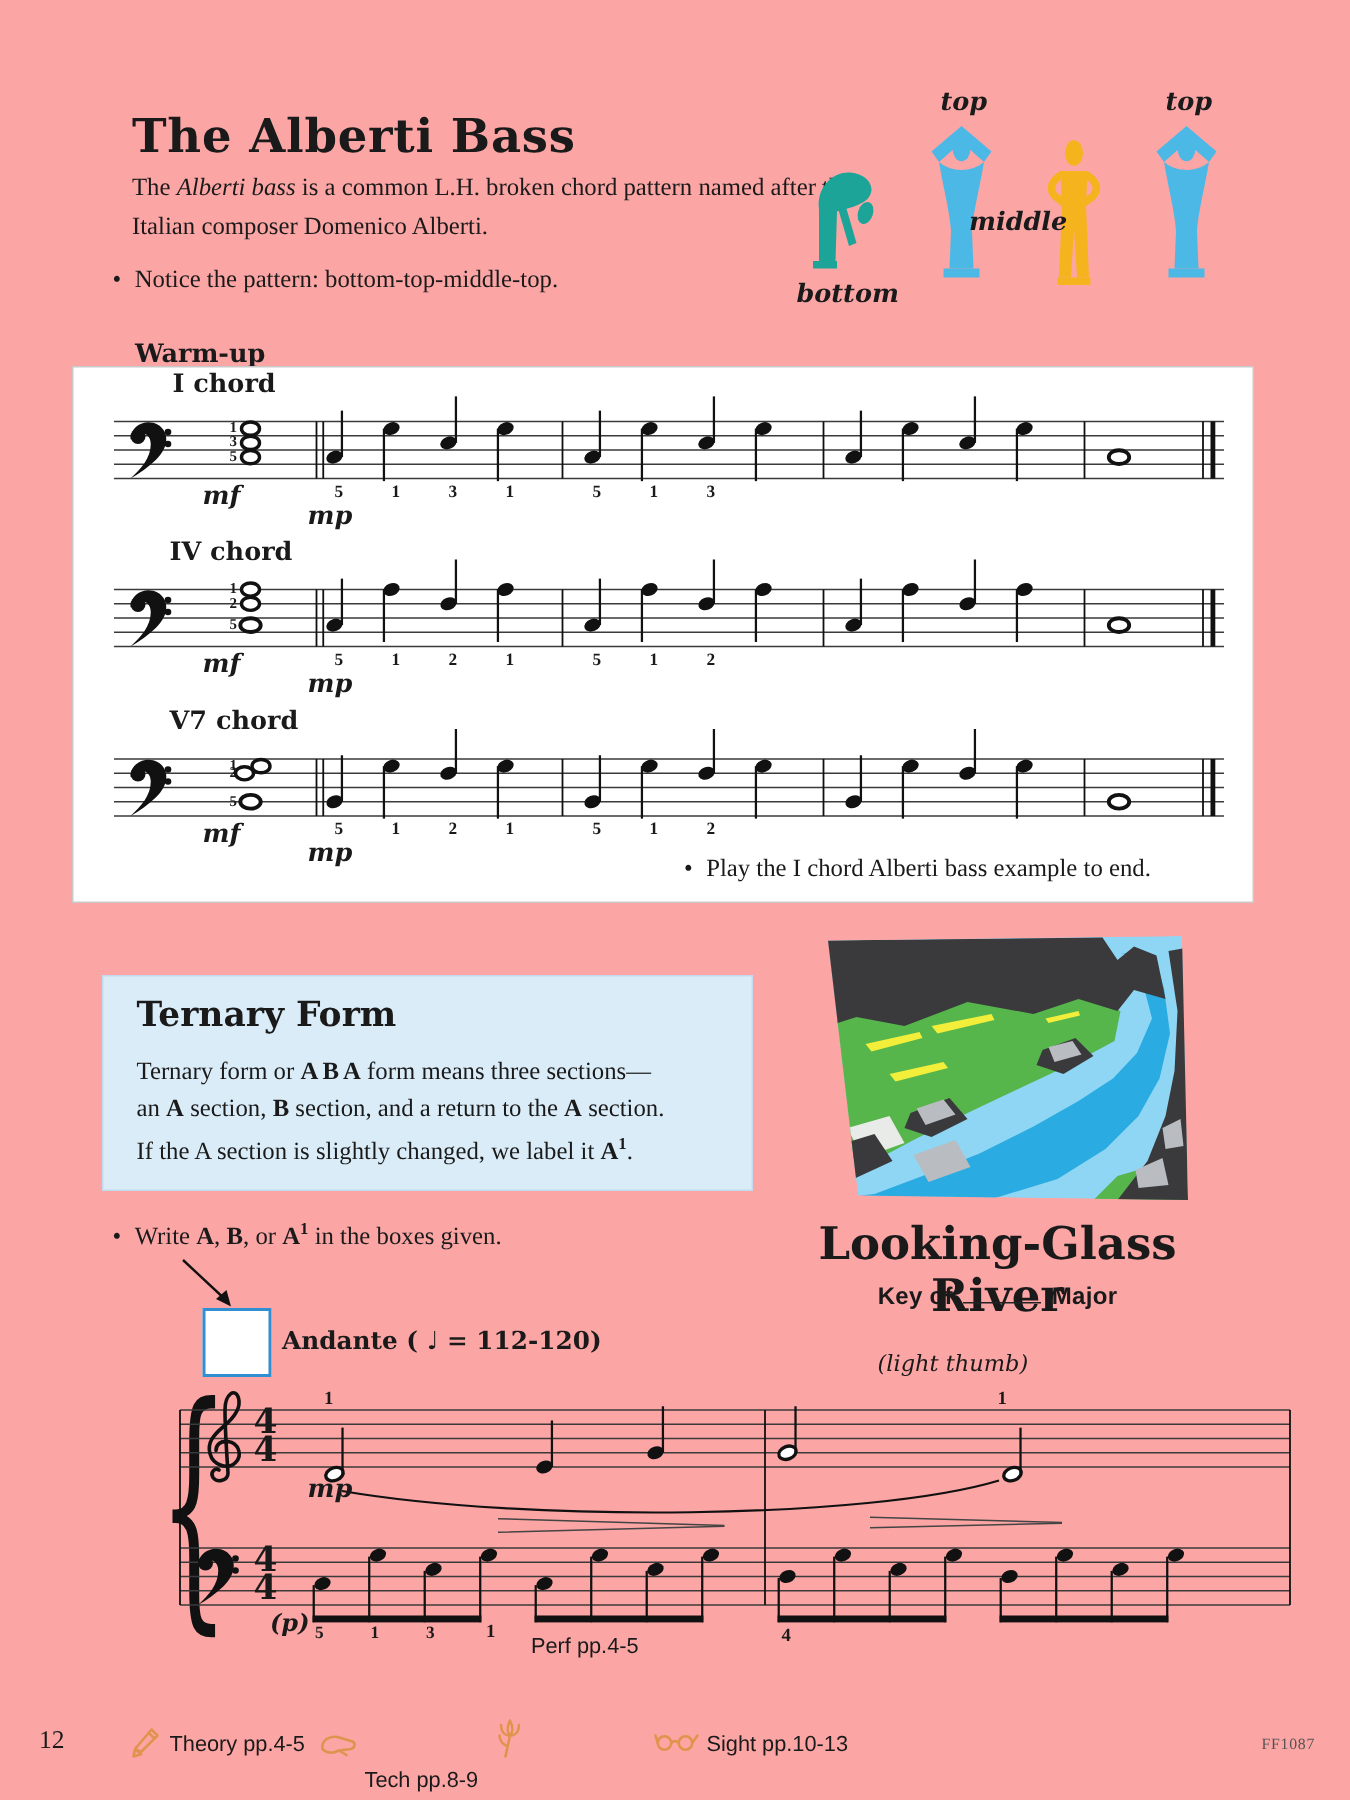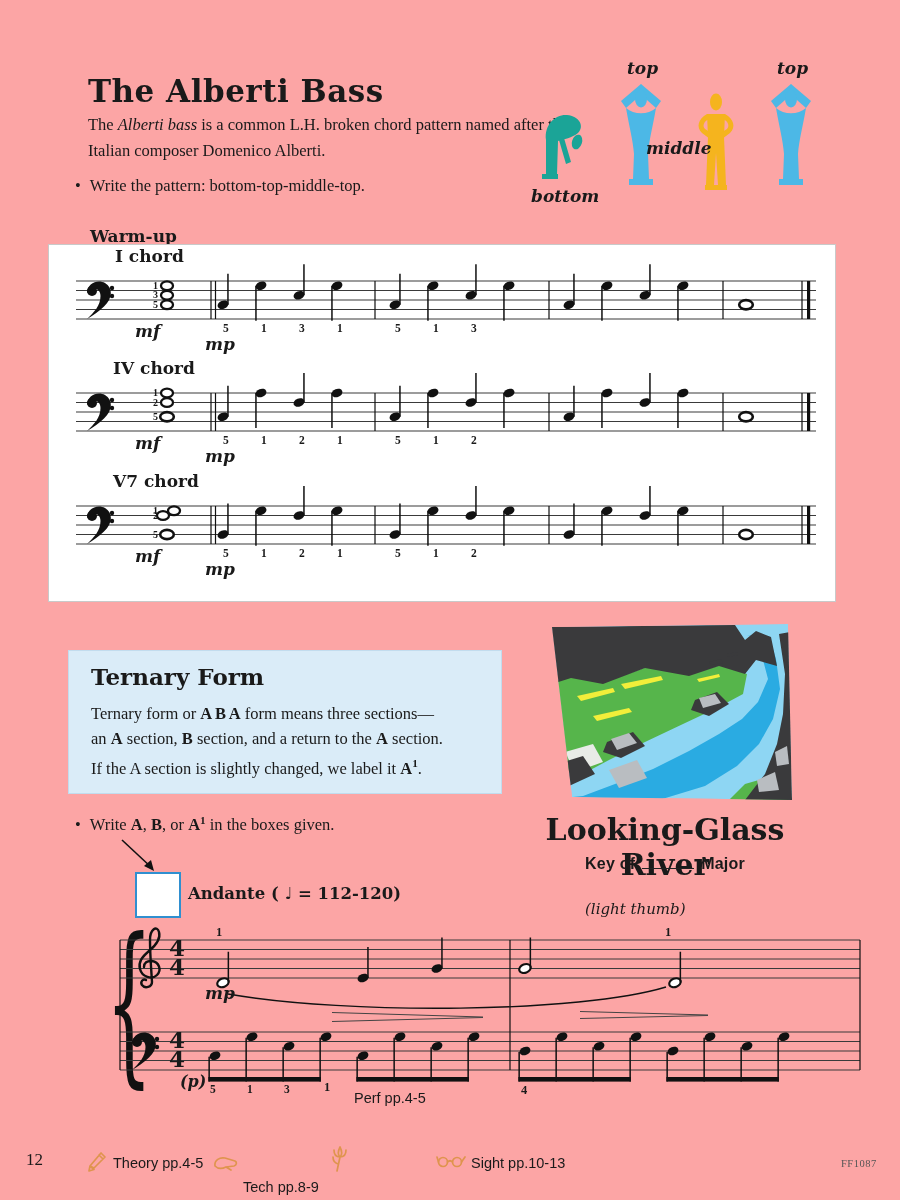"Write the pattern:" span { text: Write -> Notice }
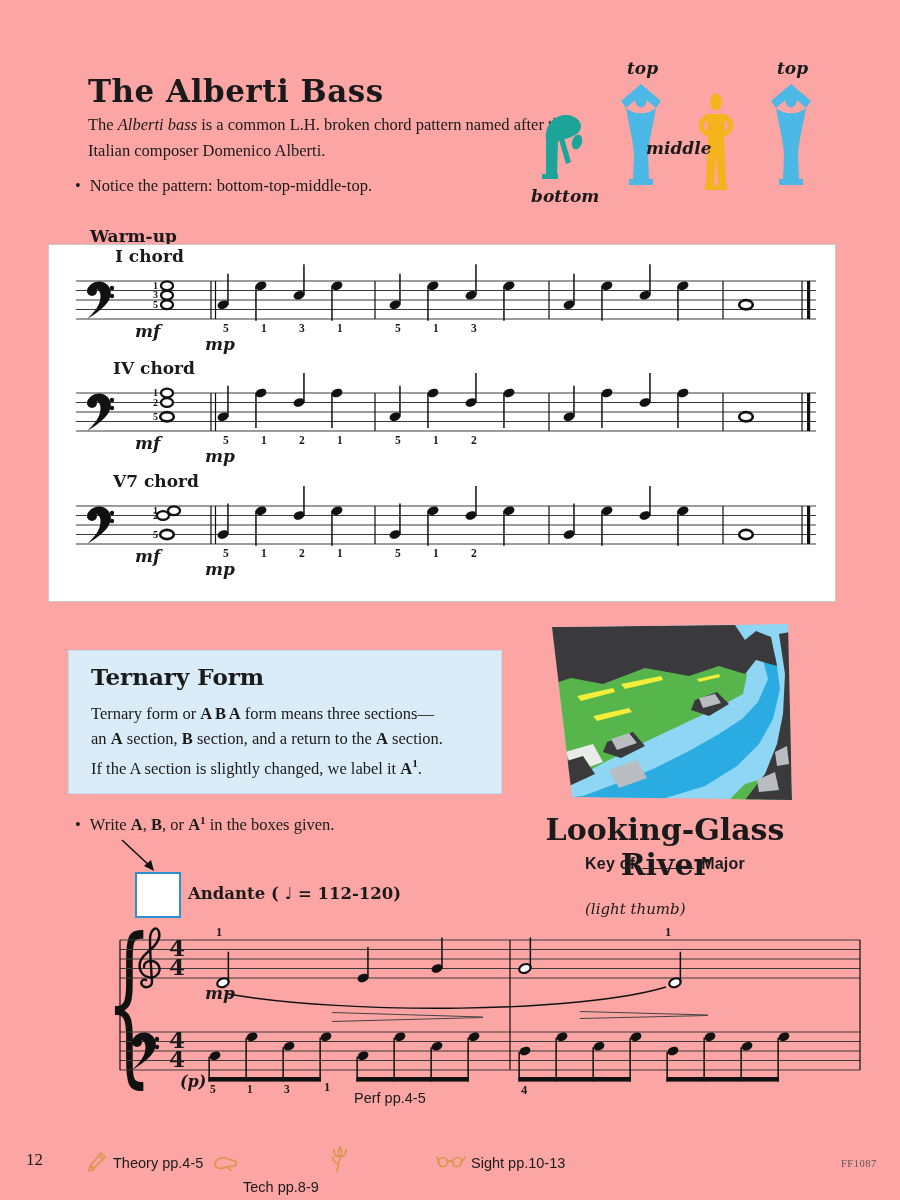"• Play the I chord" div.note-bullet { html: none -> <div> <span>•</span><span>Play the I chord Alberti bass example to end.</span> </div> }
